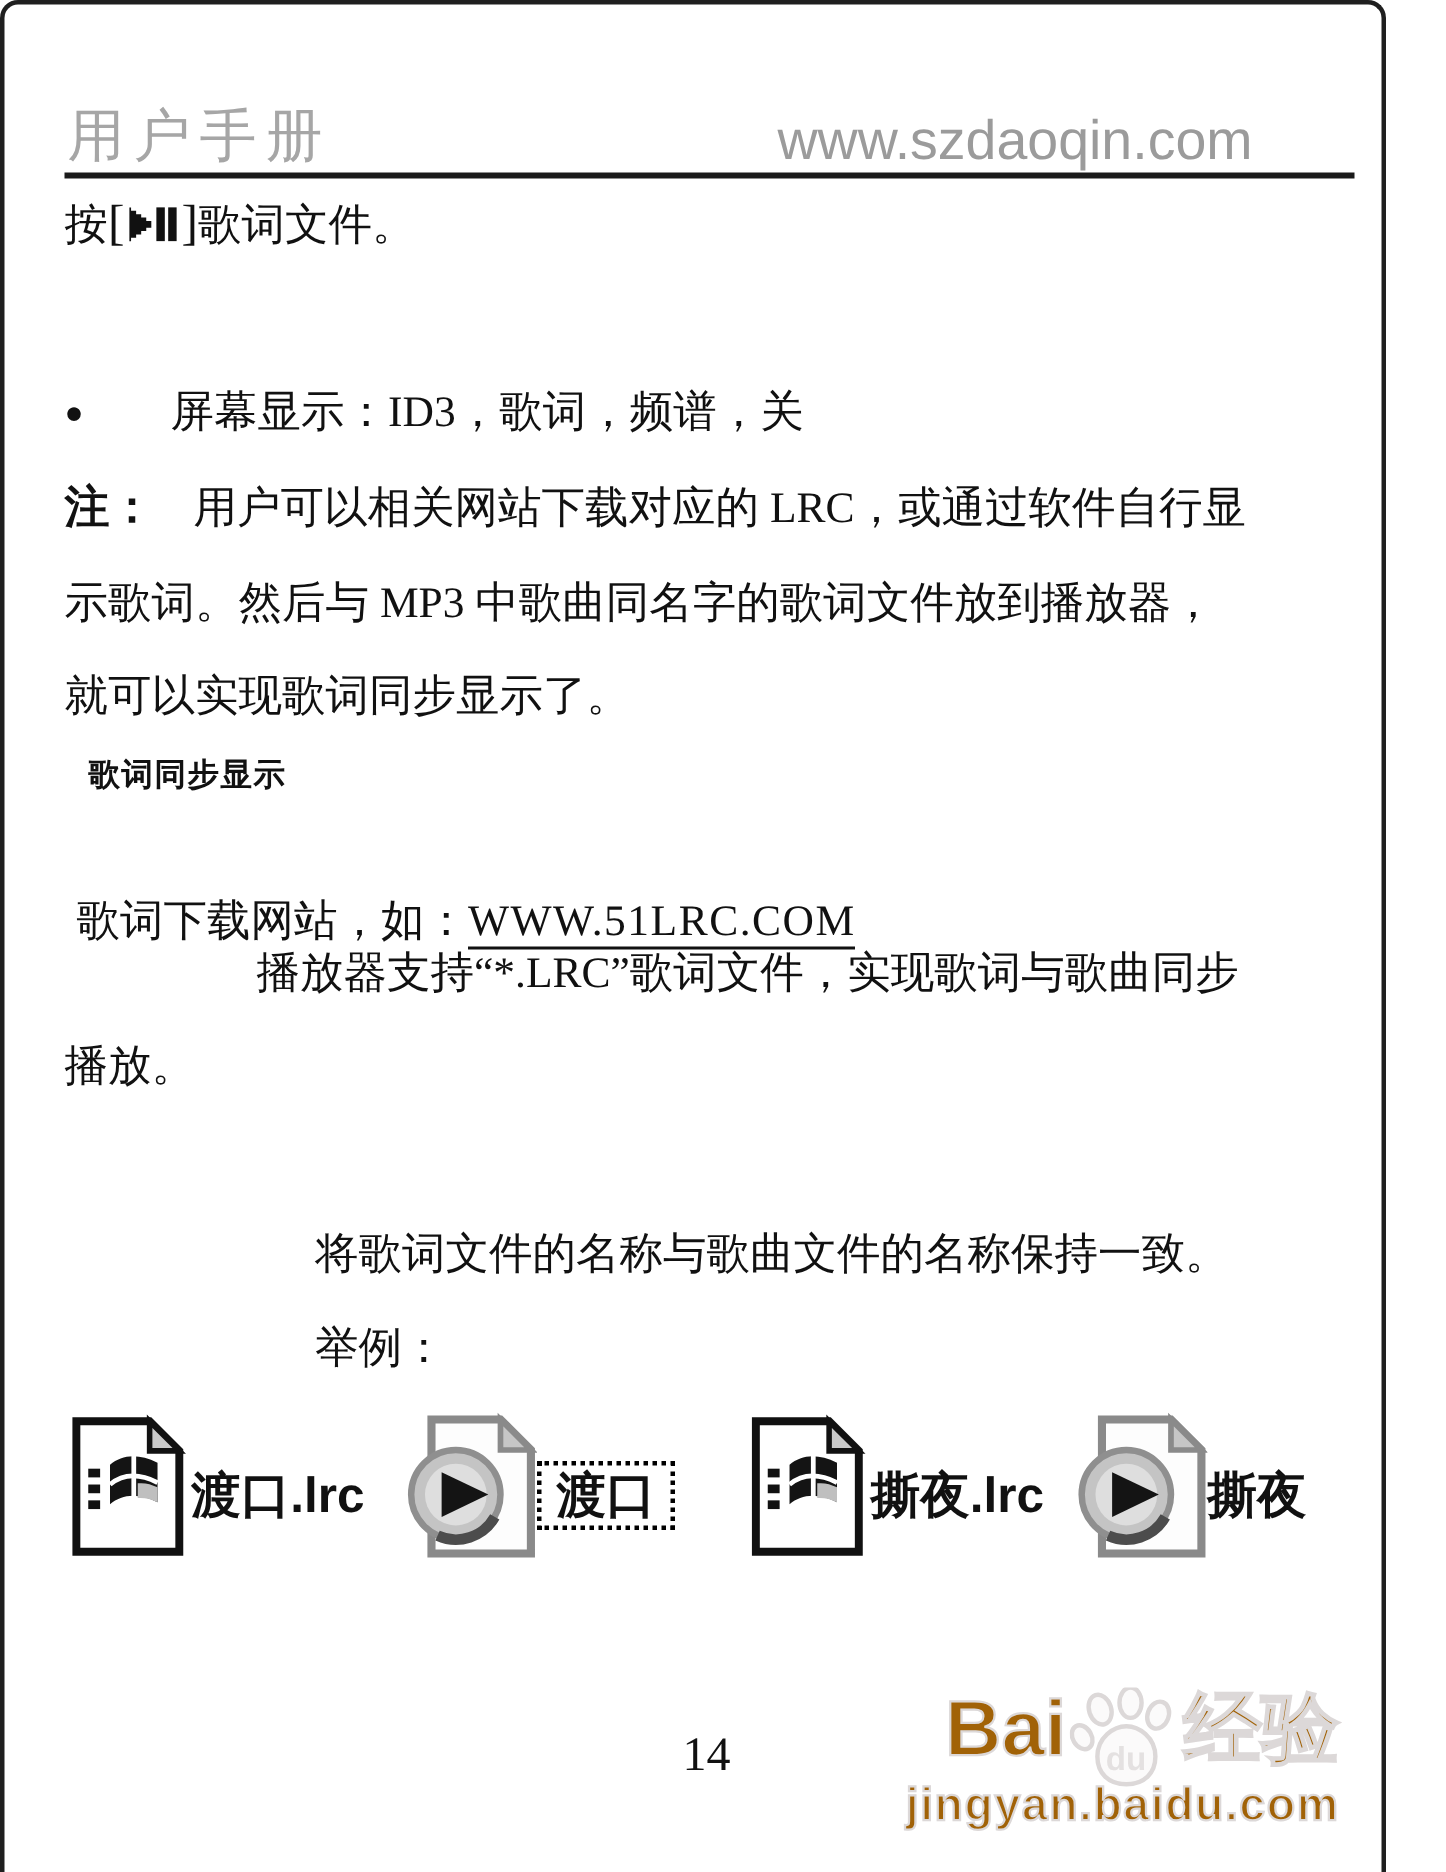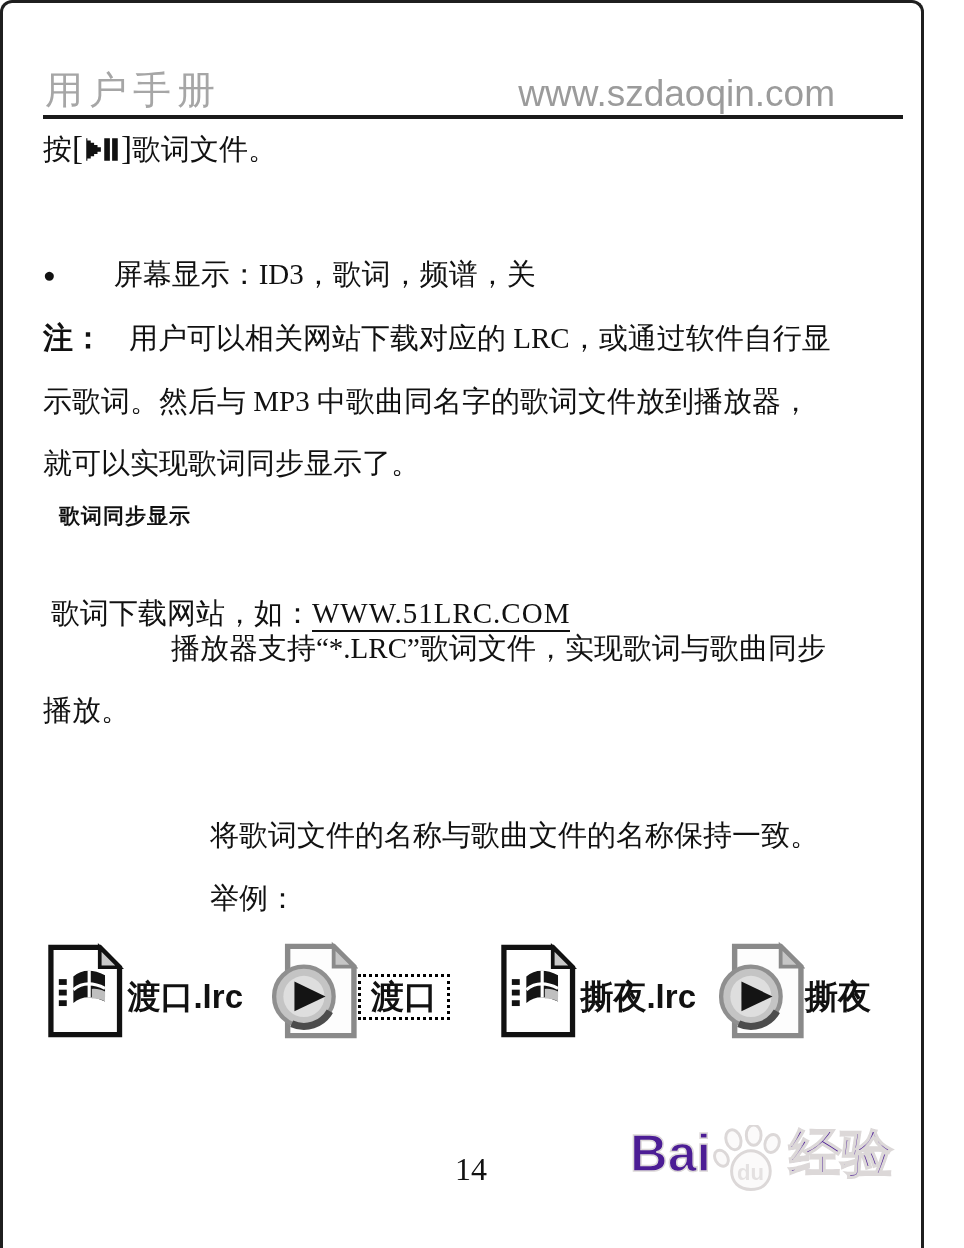"Bai" .watermark { color: #4c1d95 -> #a16207 }
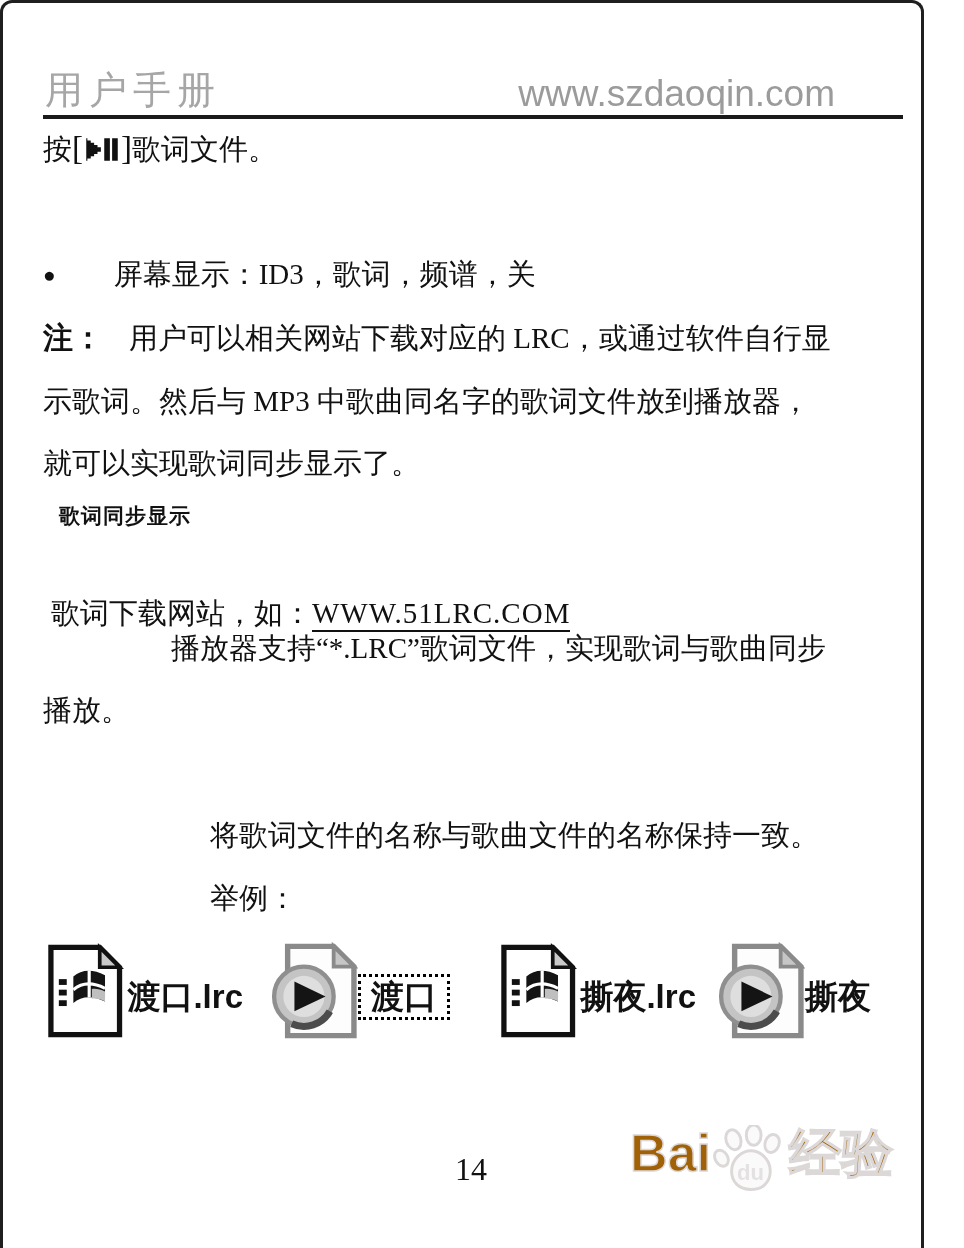"jingyan.baidu.com" div.wm-url { html: none -> <div>jingyan.baidu.com</div> }
